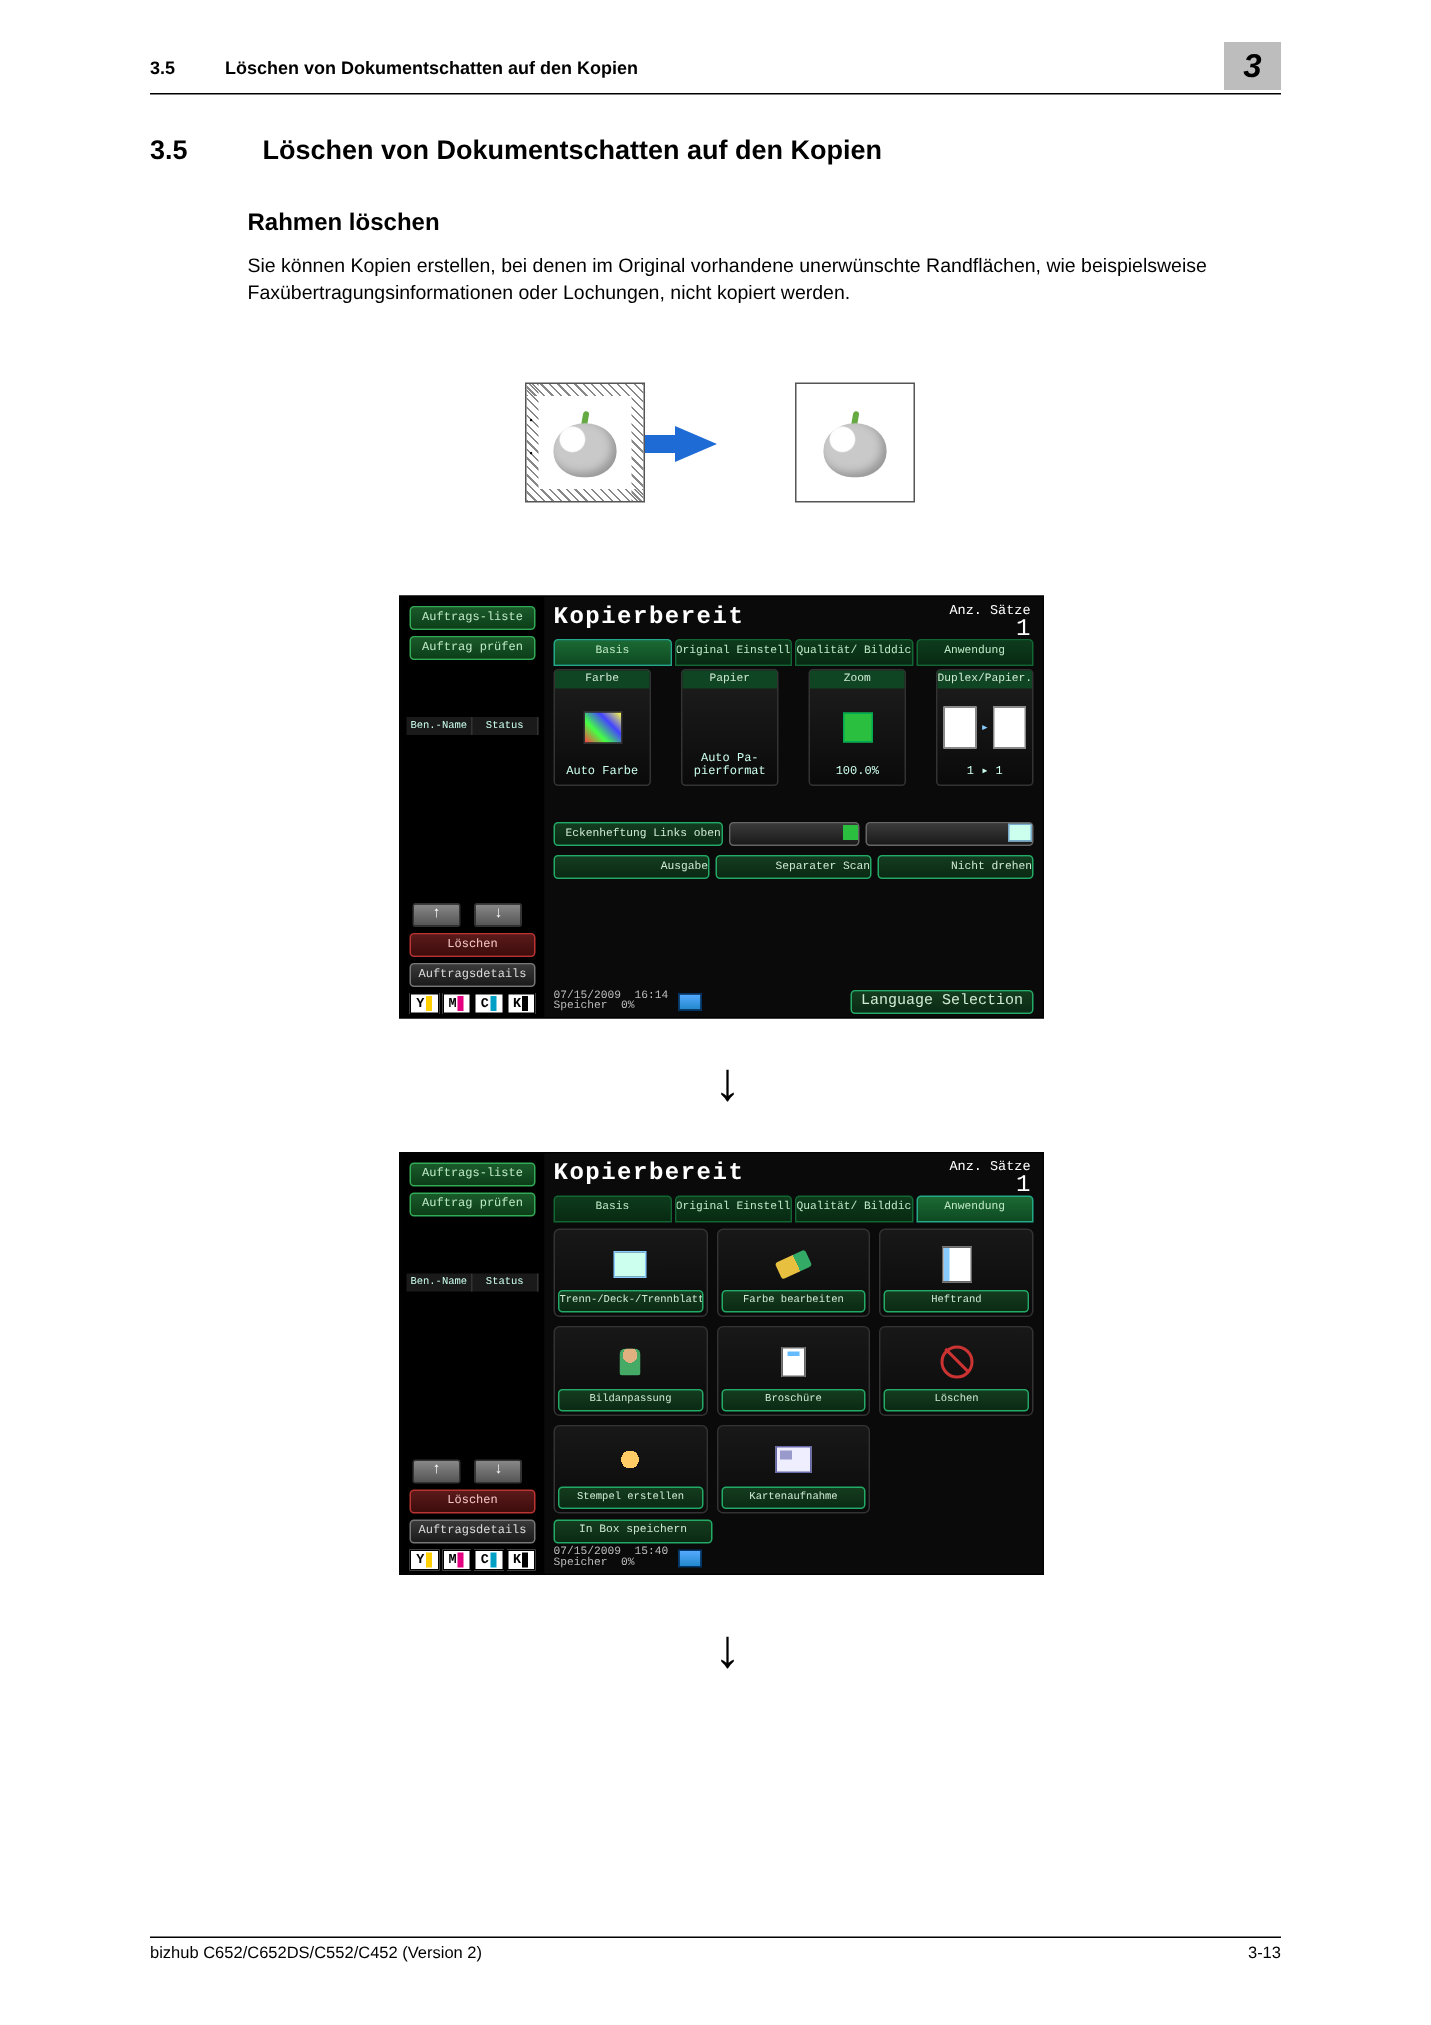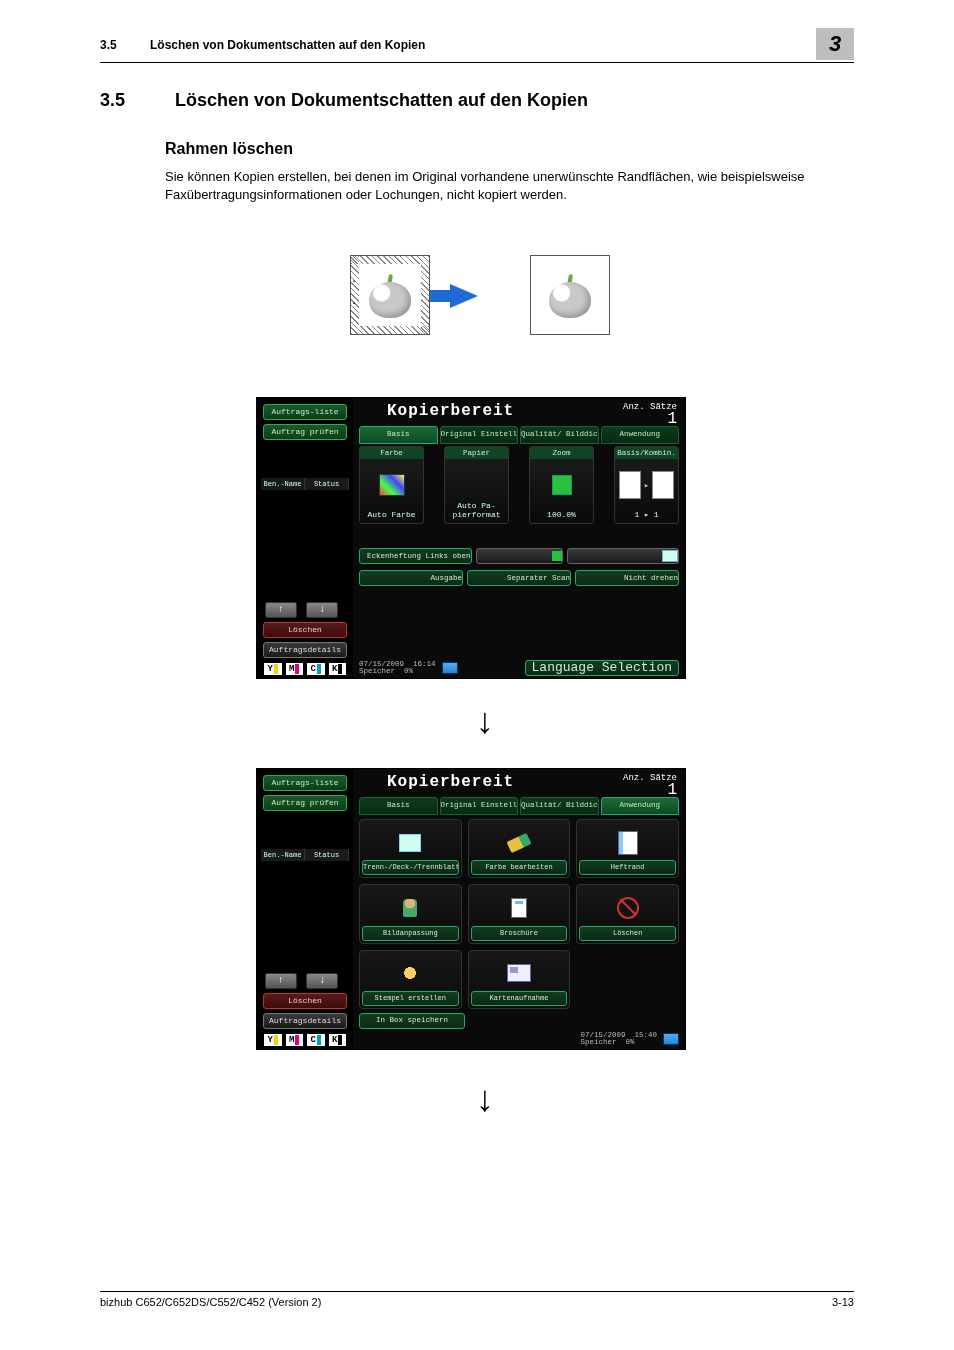"Auftrags-liste" .panel { left: 256px -> 266px }
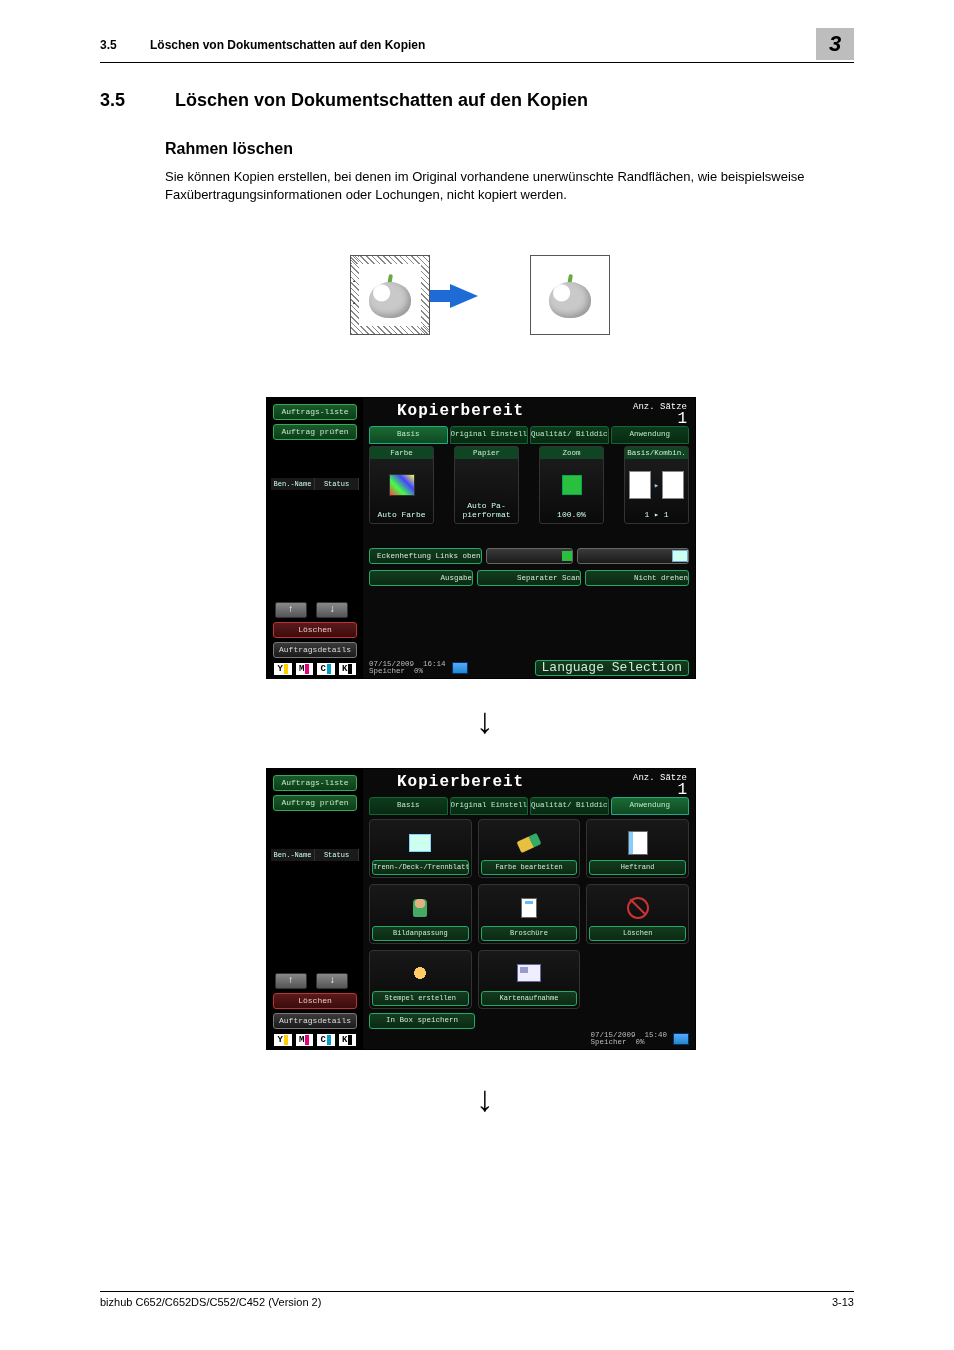"Kopierbereit" .kop { margin-left: 28px -> none }
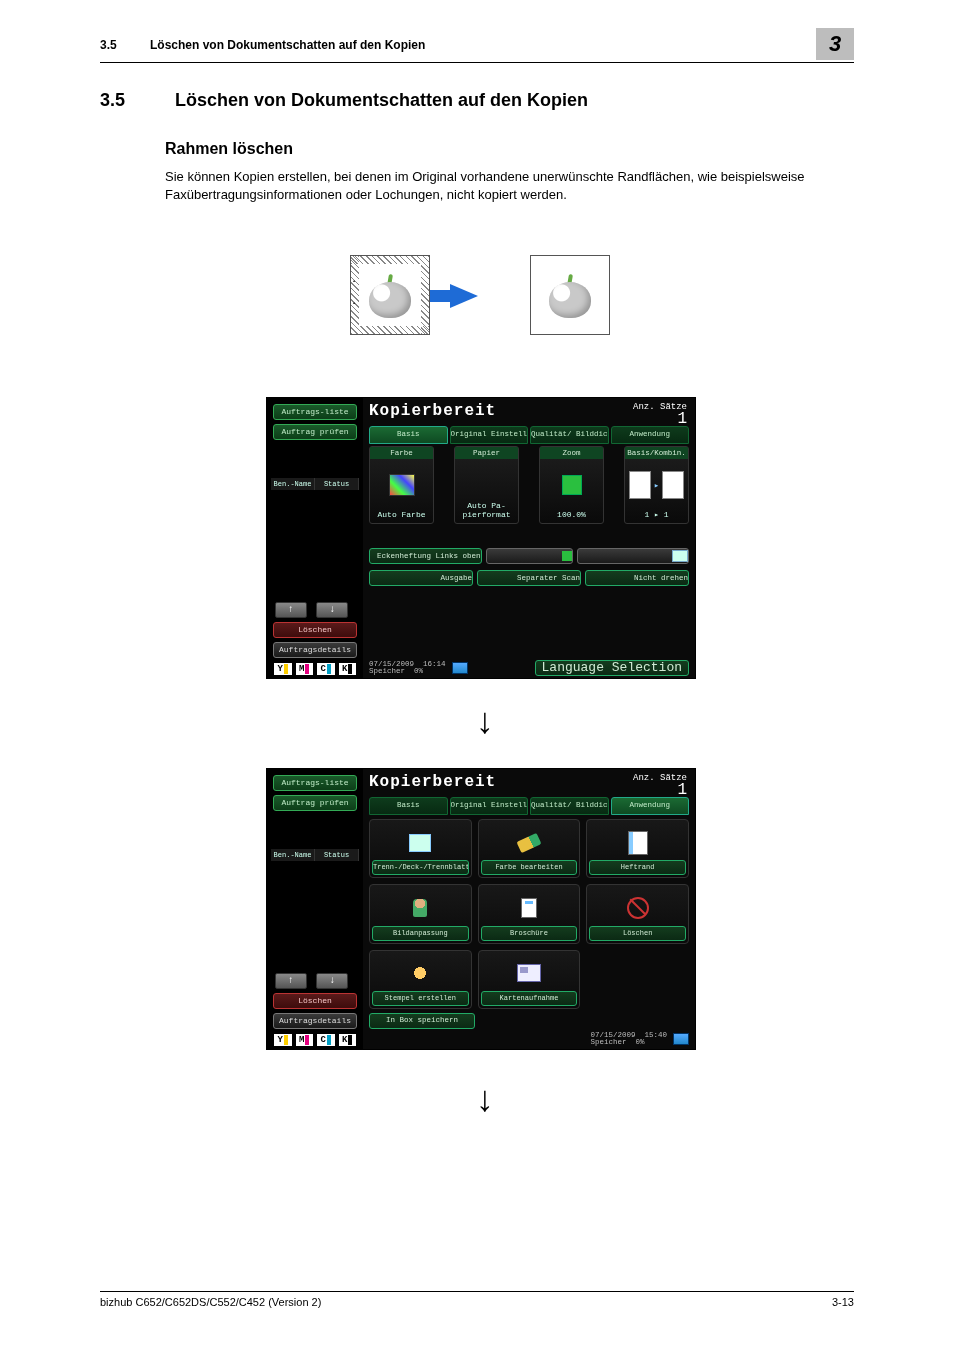"Basis/Kombin." div.gh { text: Basis/Kombin -> Duplex/Papier }
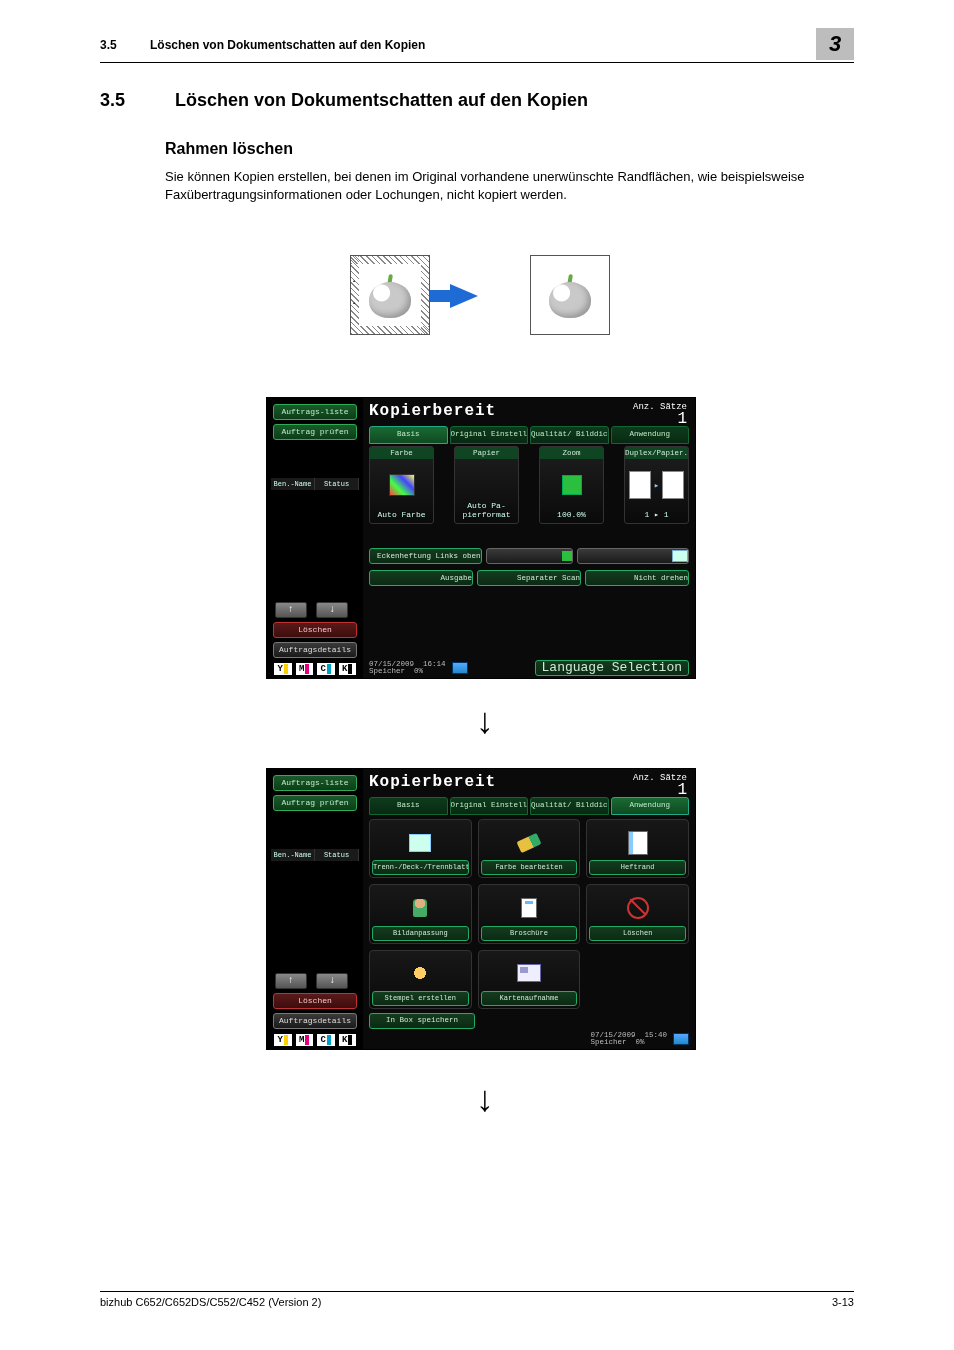"07/15/2009 16:14" .footbar { justify-content: flex-end -> none }
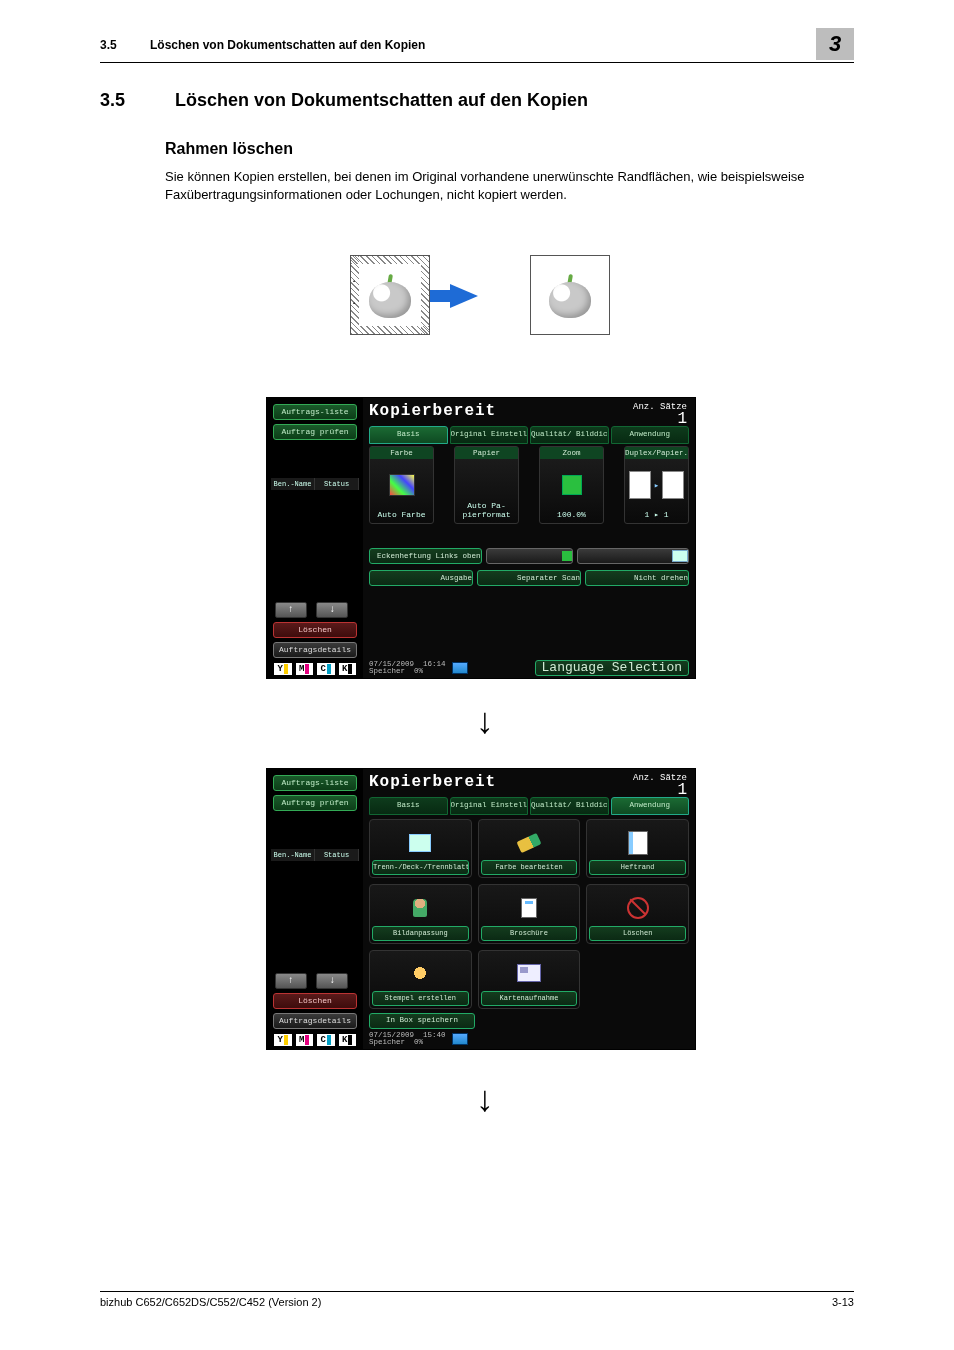"Language Selection" .langbtn { font-size: 13px -> 10px }
